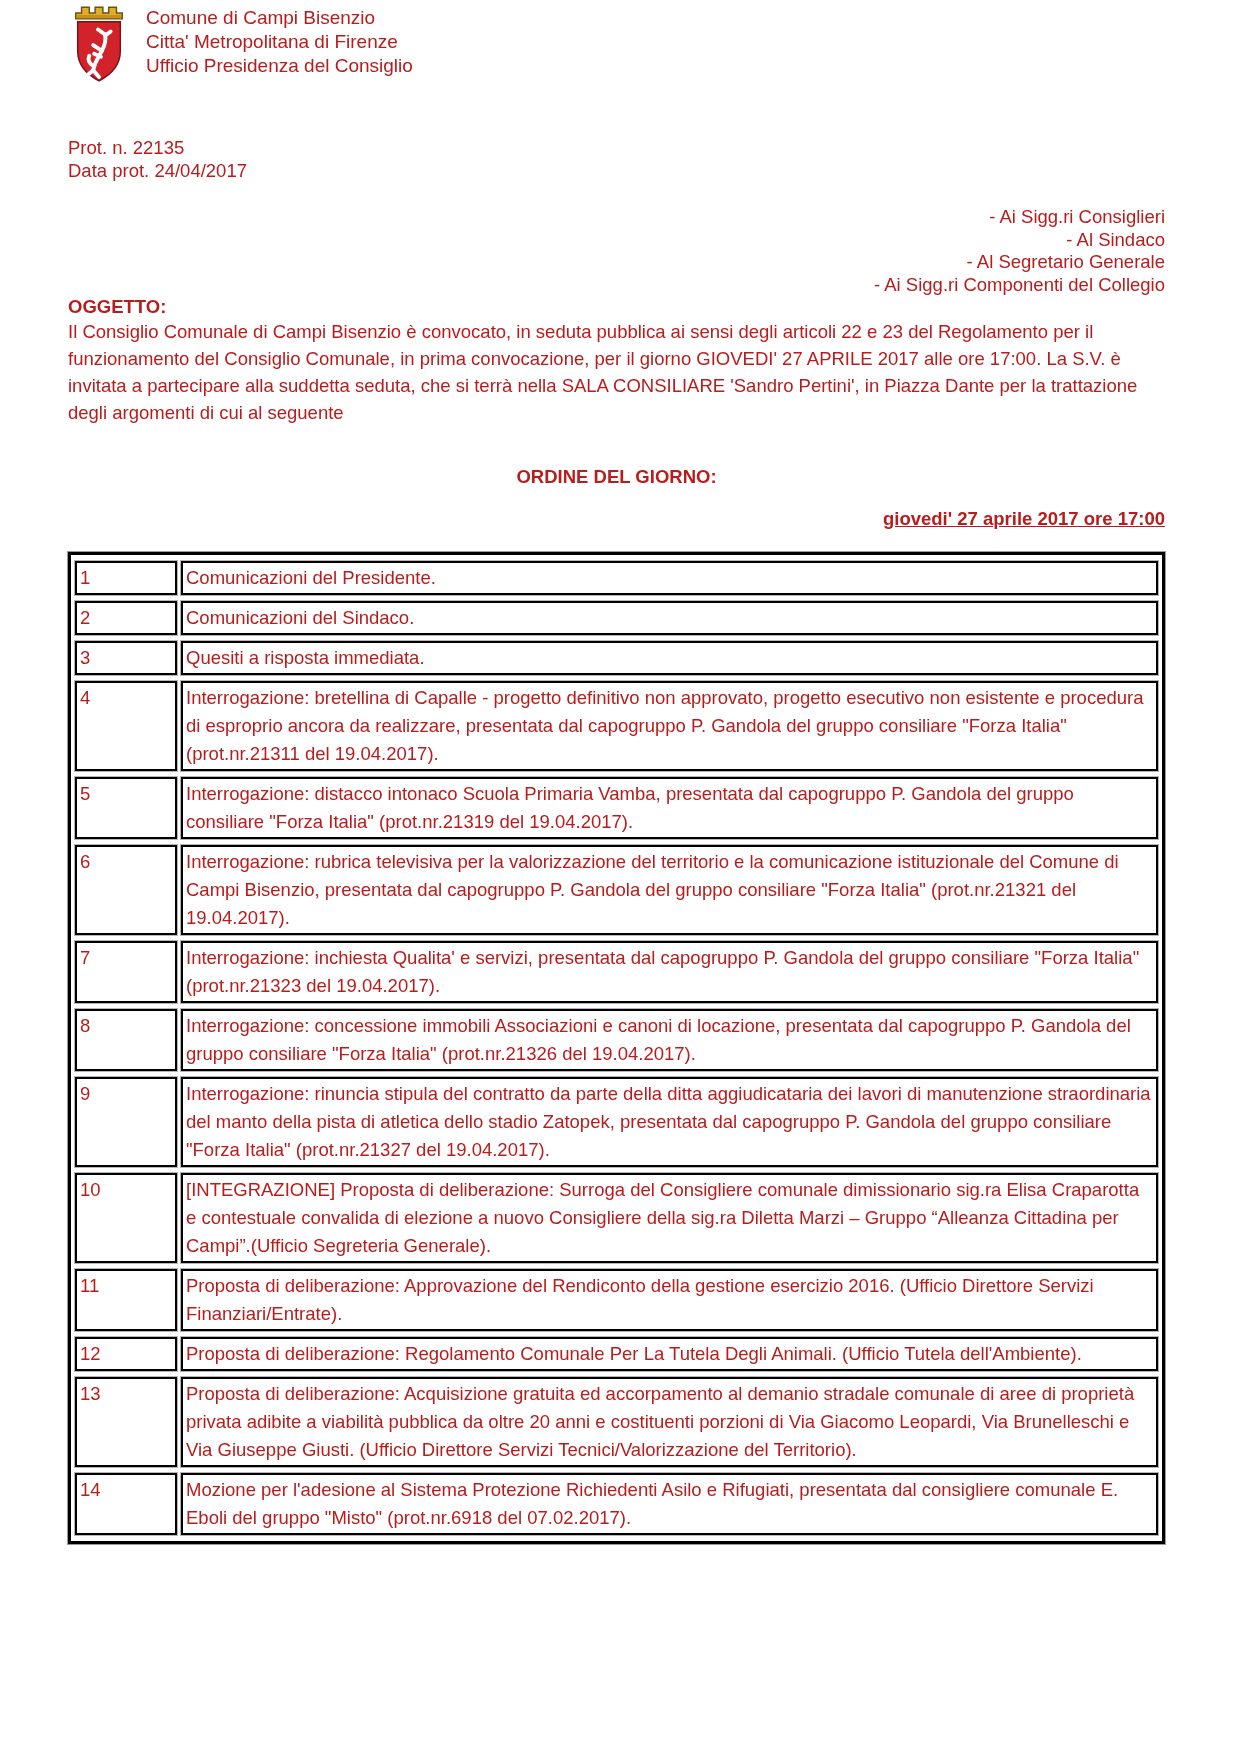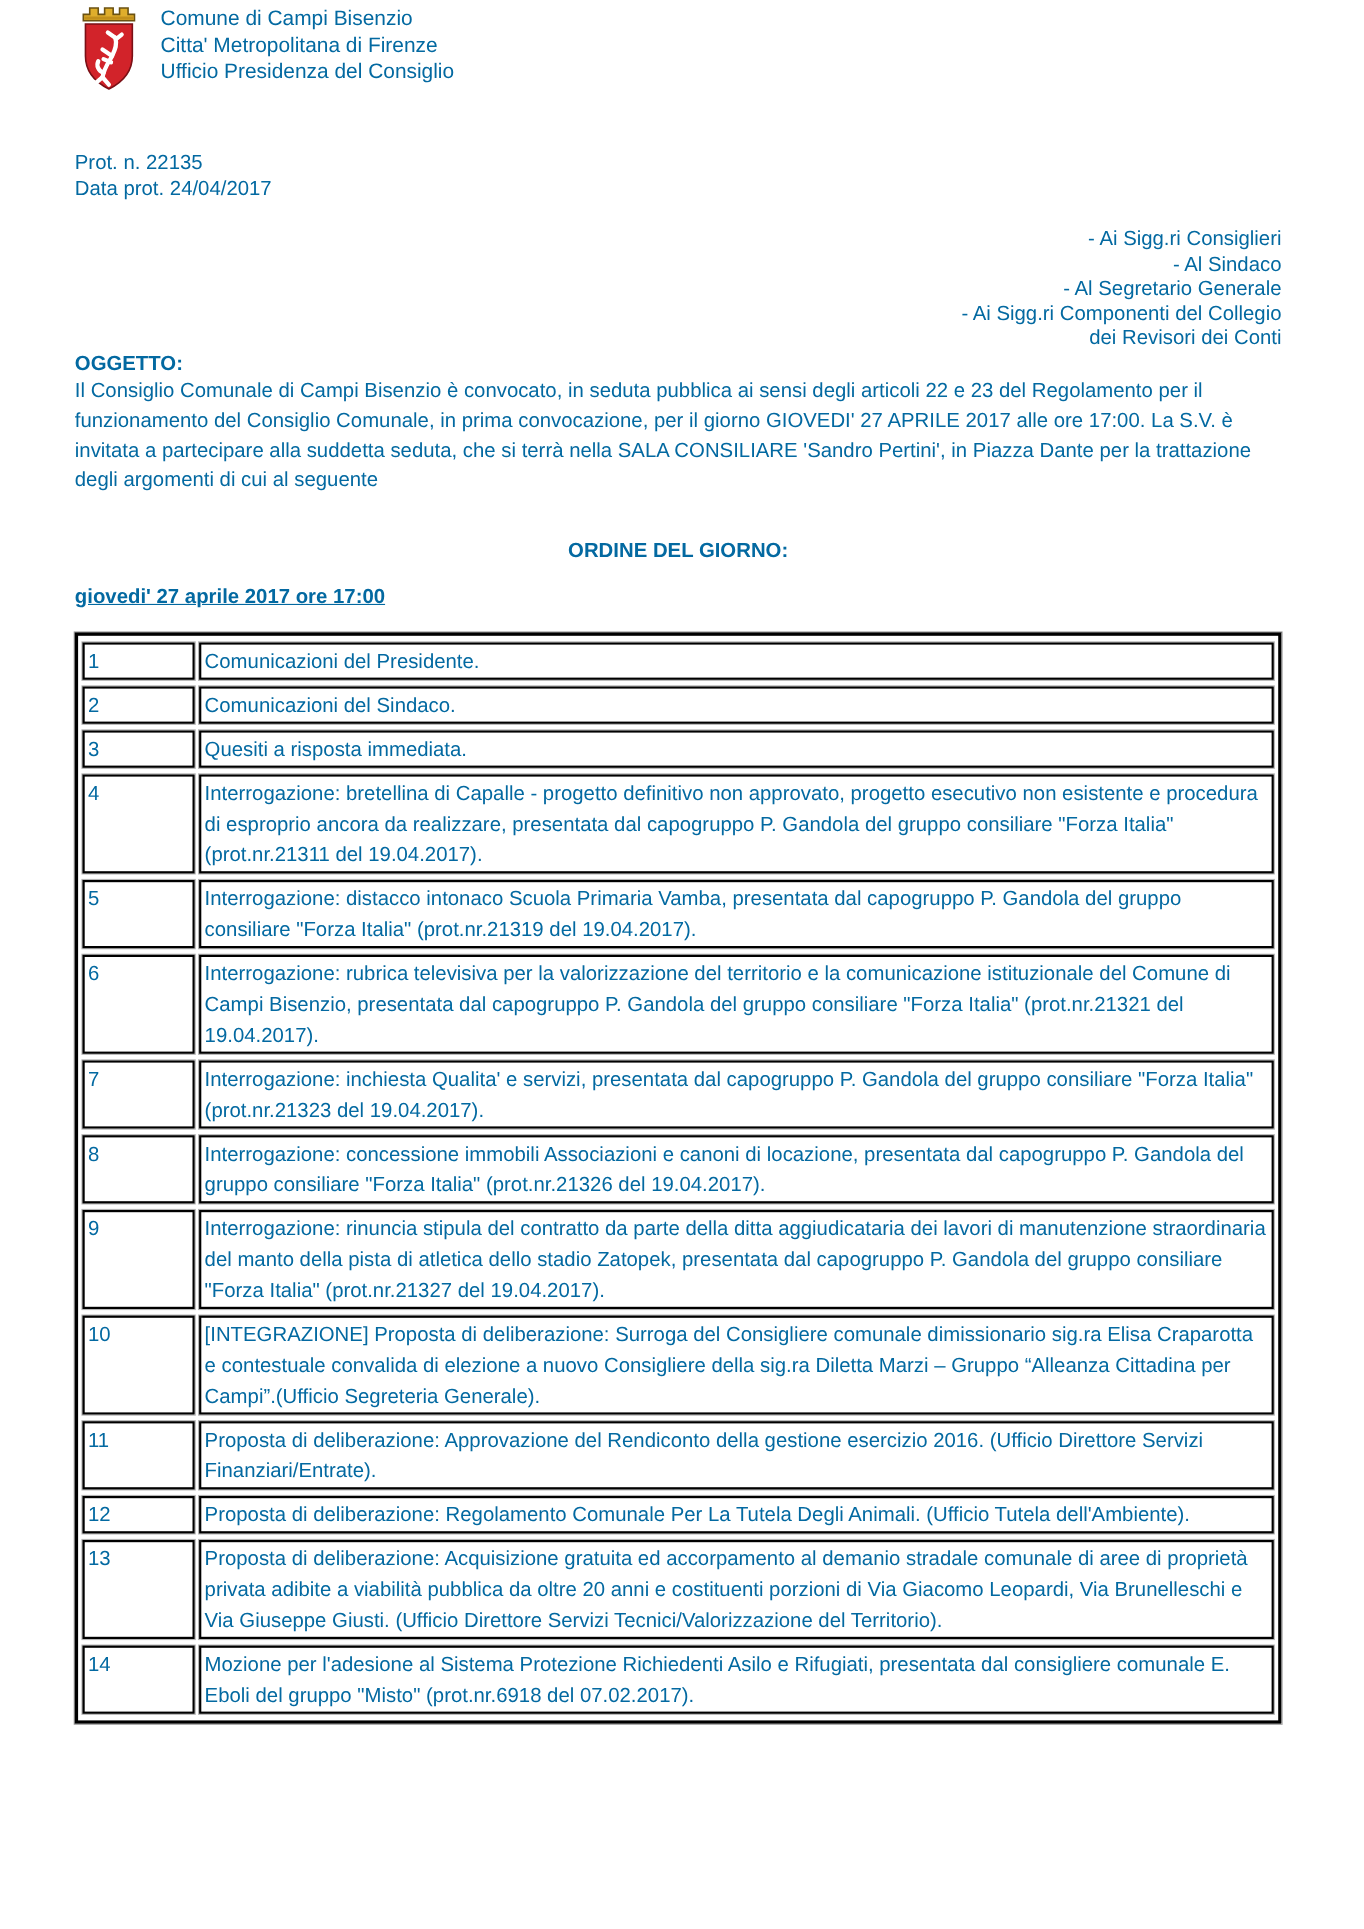"Comune di Campi Bisenzio" .page { color: #0369a1 -> #b91c1c }
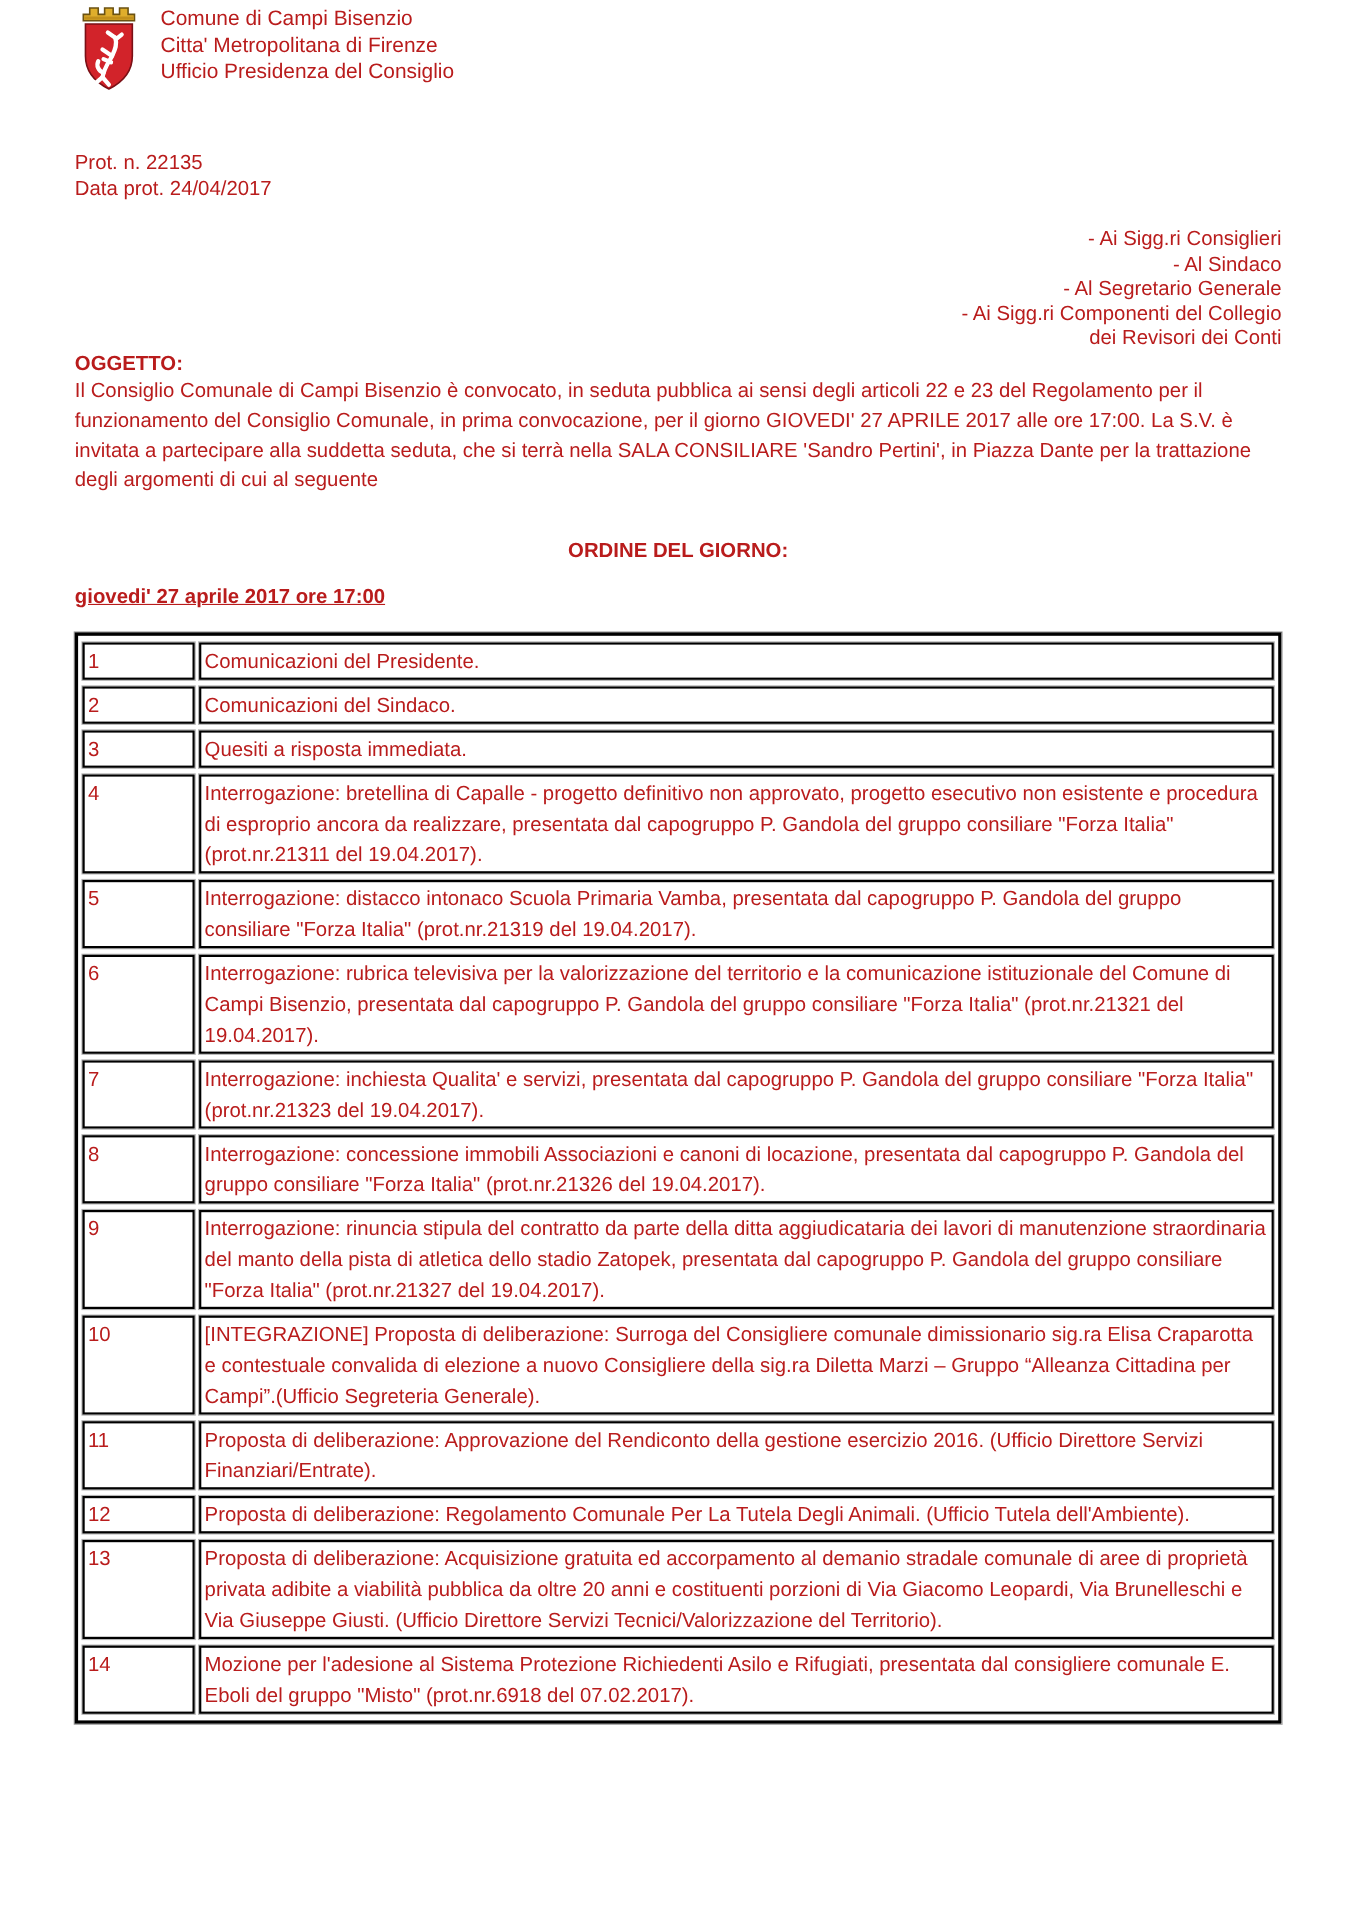"dei Revisori dei Conti" div { html: <div>dei Revisori dei Conti</div> -> none }
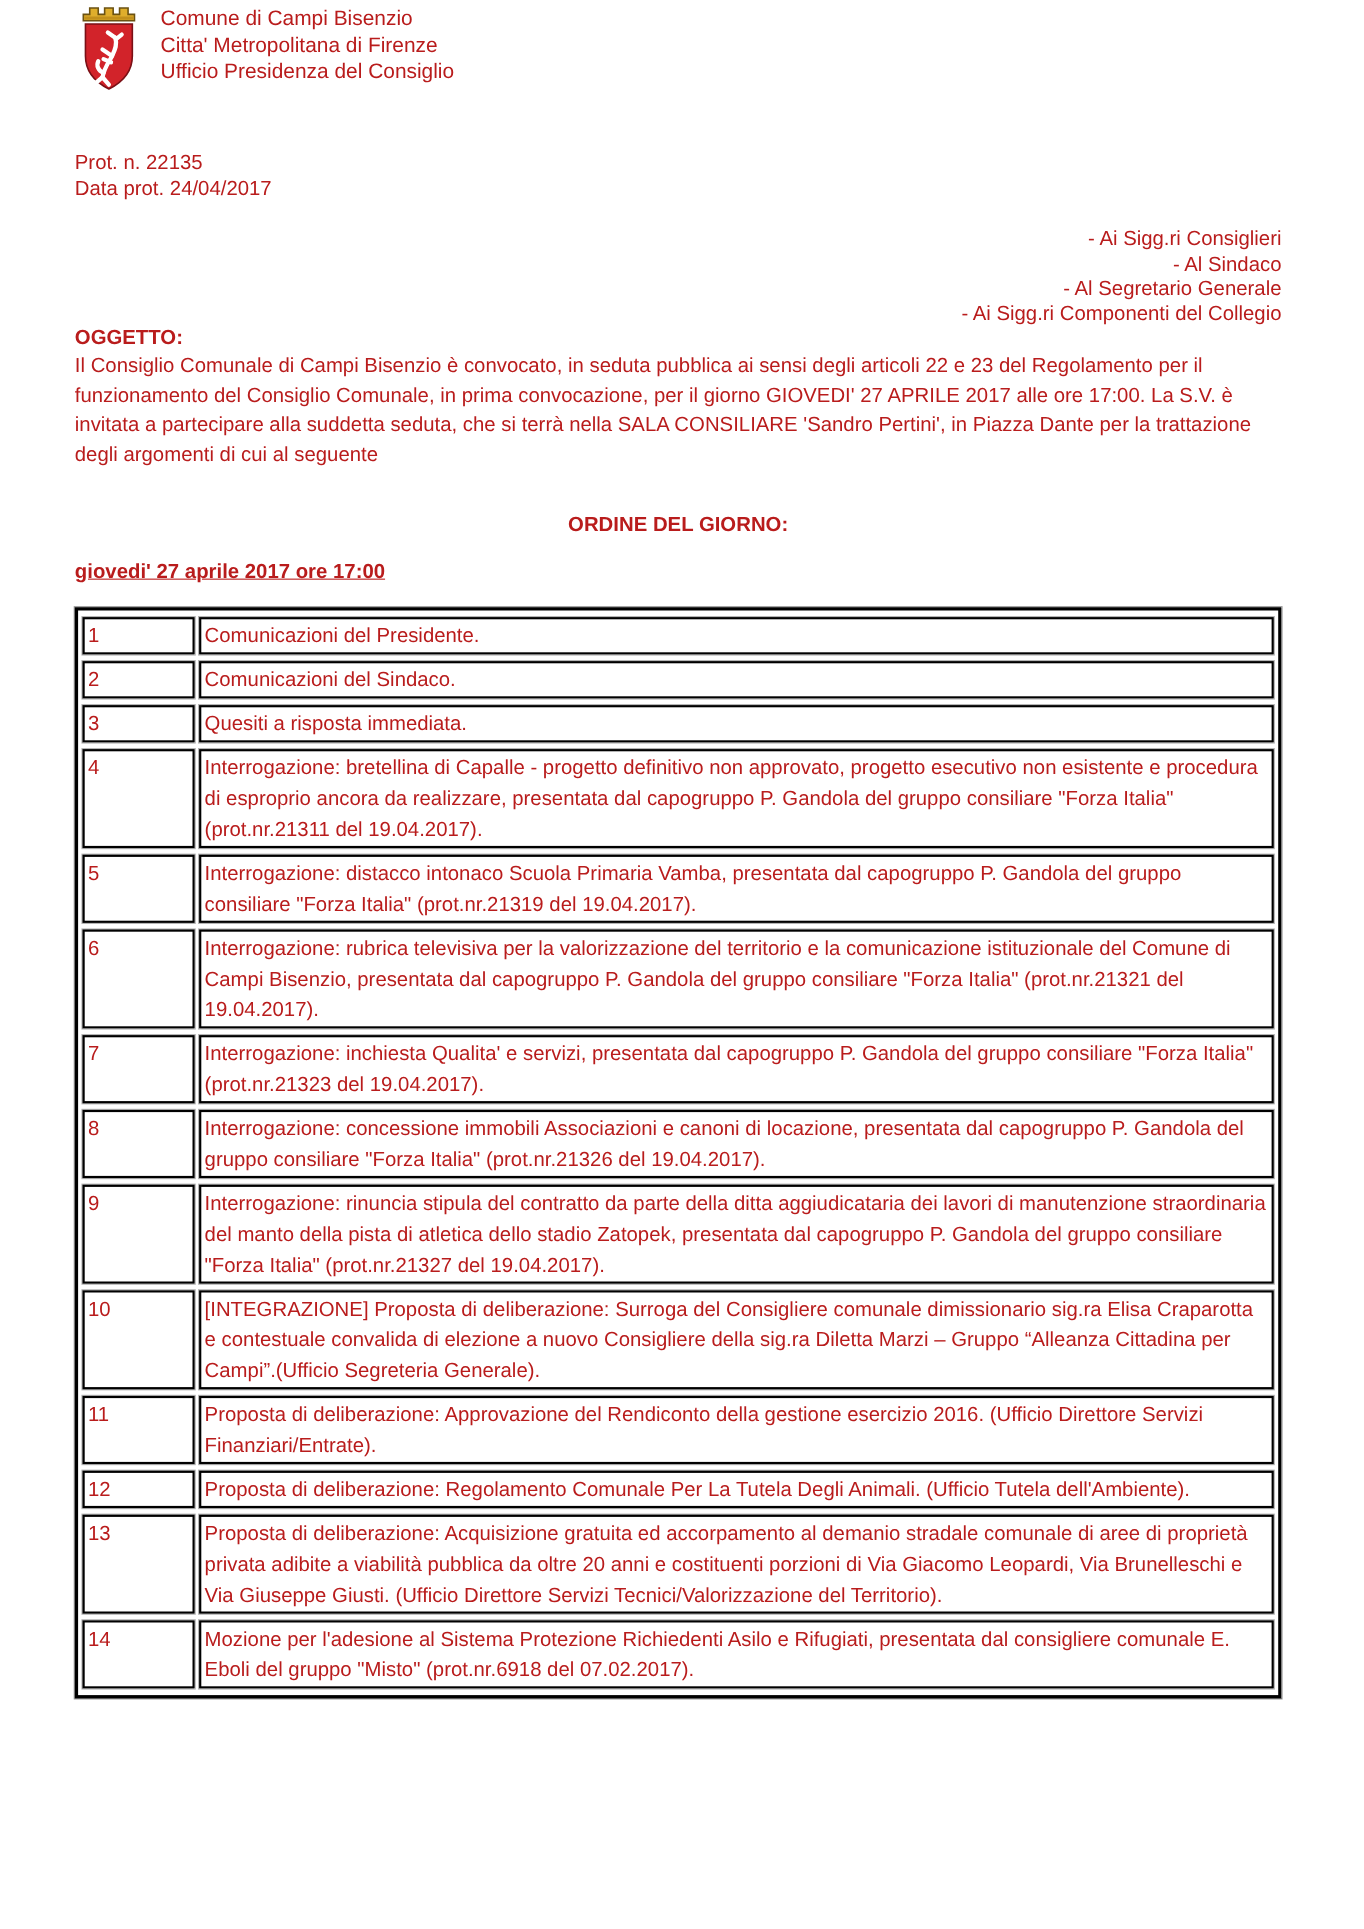"giovedi' 27 aprile 2017 ore" .agenda-datetime { text-align: left -> right }
